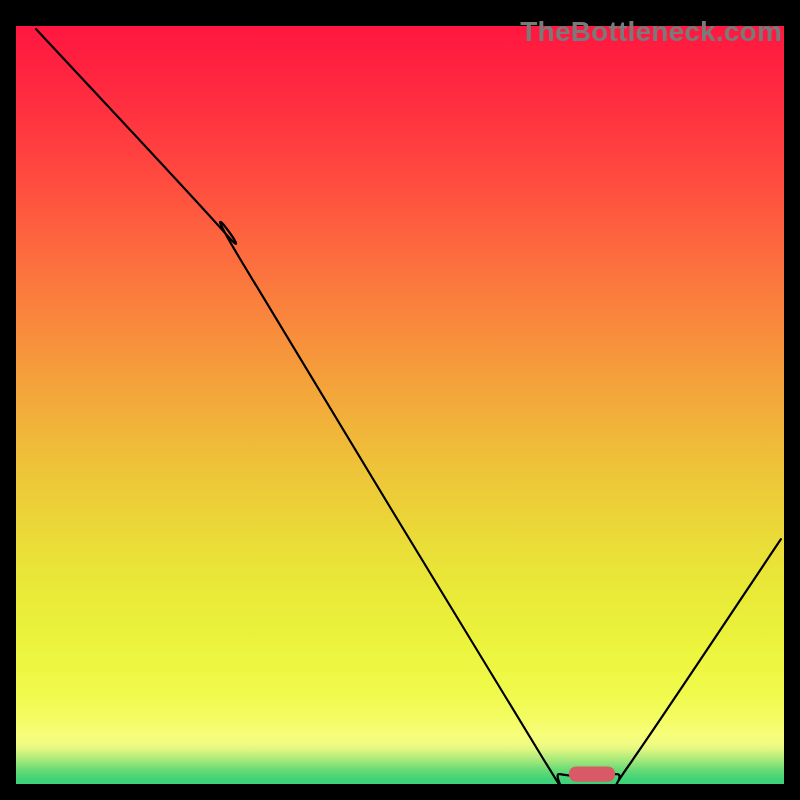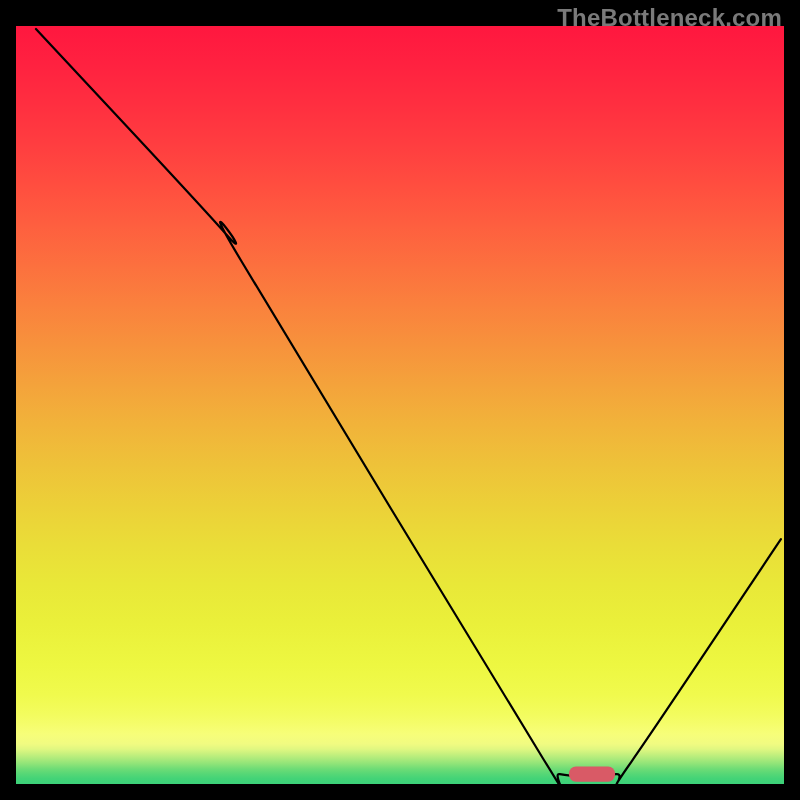"TheBottleneck.com" .watermark { font-size: 24px -> 28px; top: 4px -> 16px }
